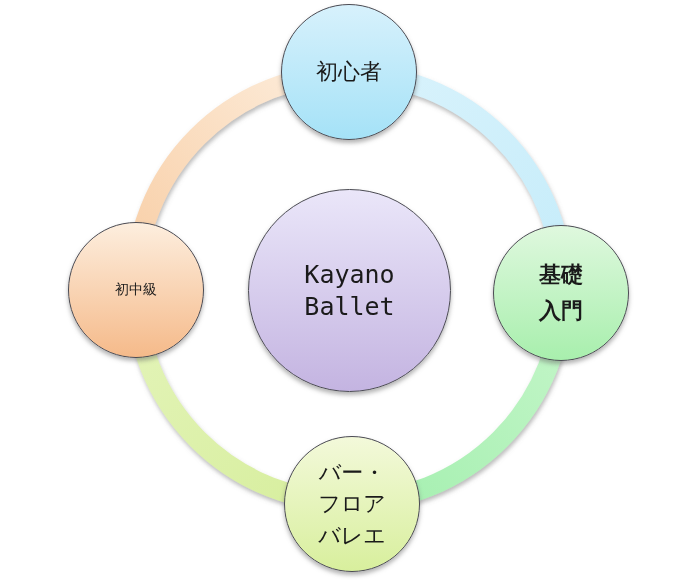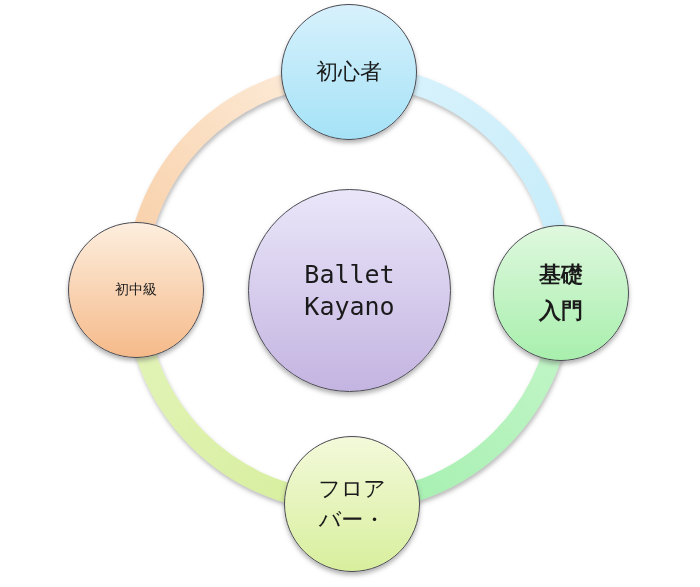"Ballet" span.line { order: before "Kayano" -> after "Kayano" }
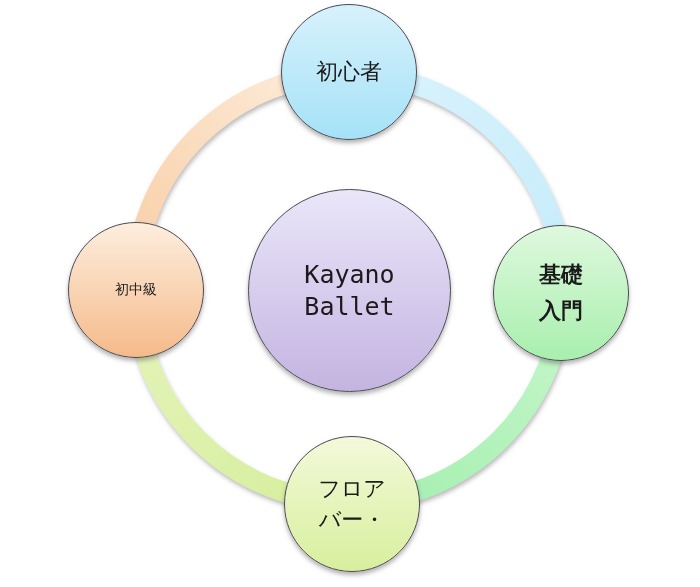"フロア" span.line { order: before "バー・" -> after "バー・" }
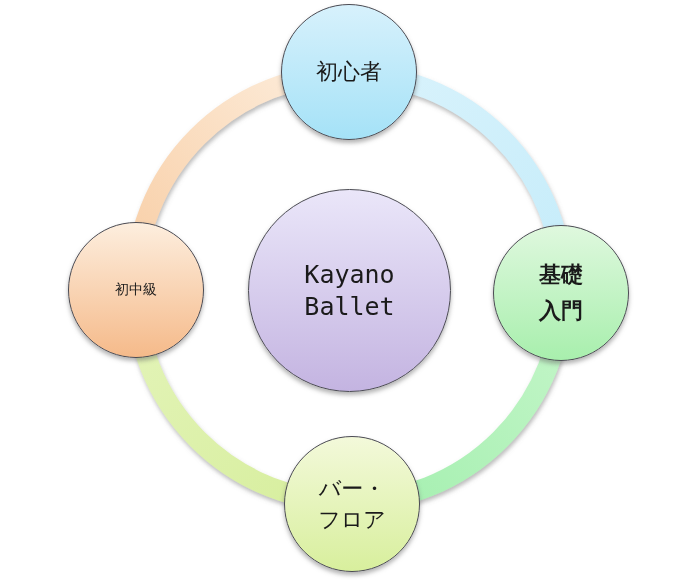"バレエ" span.line { html: none -> <span>バレエ</span> }
